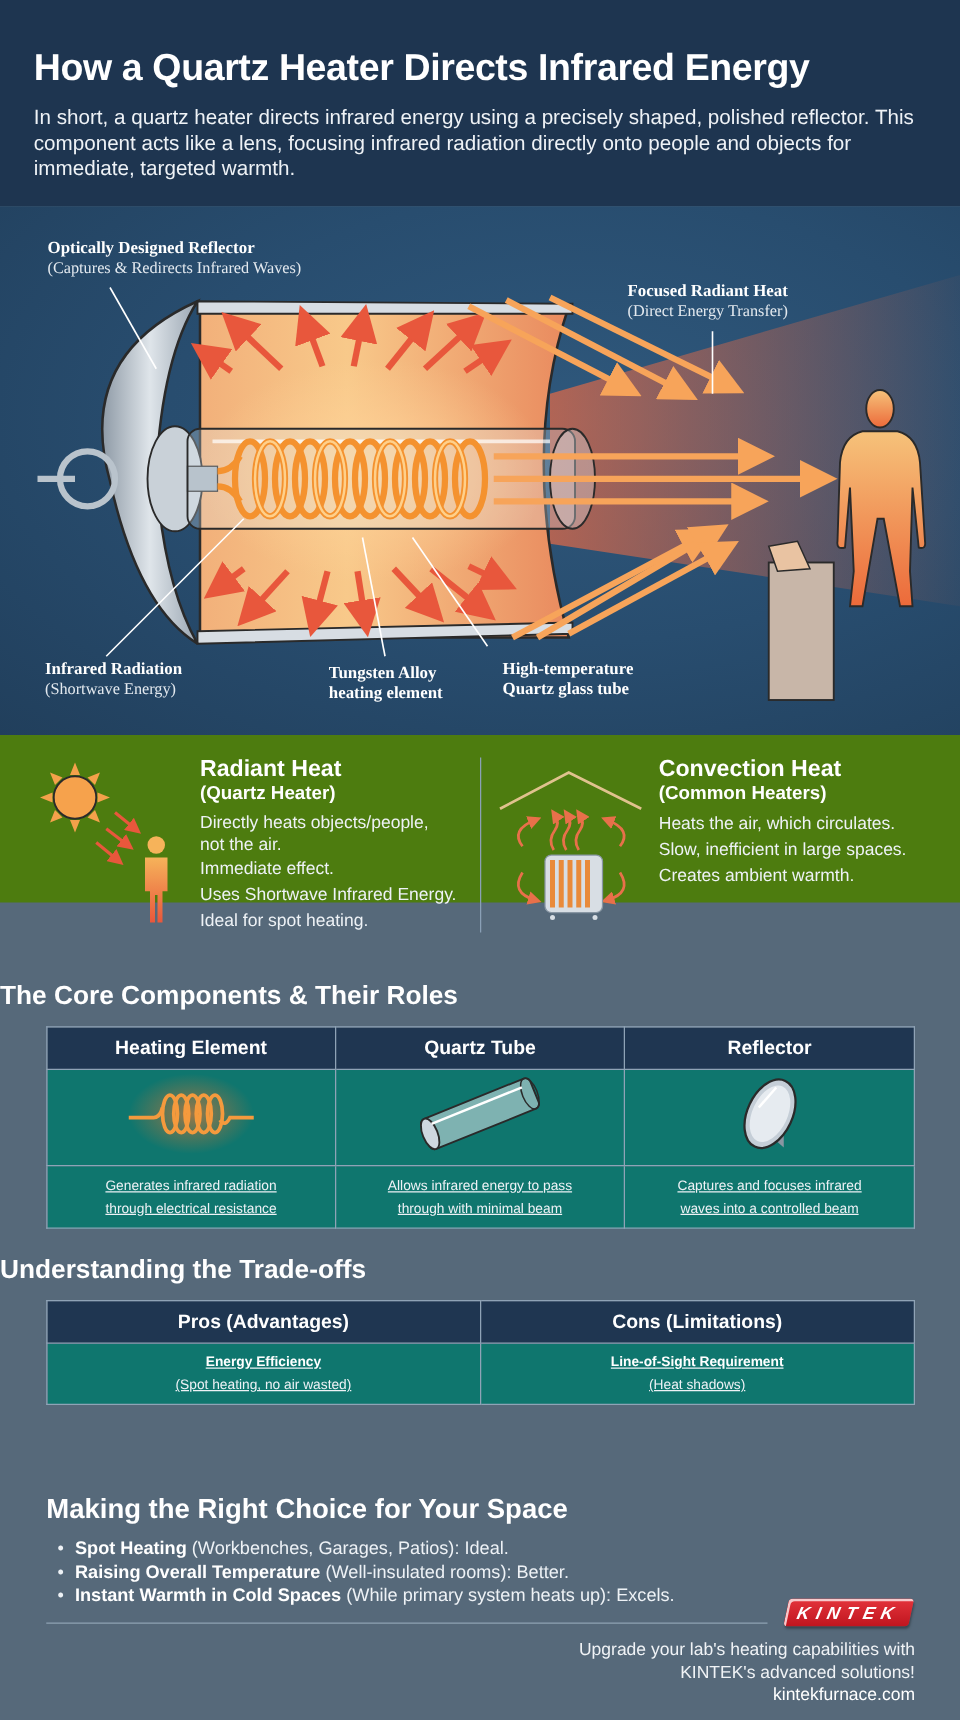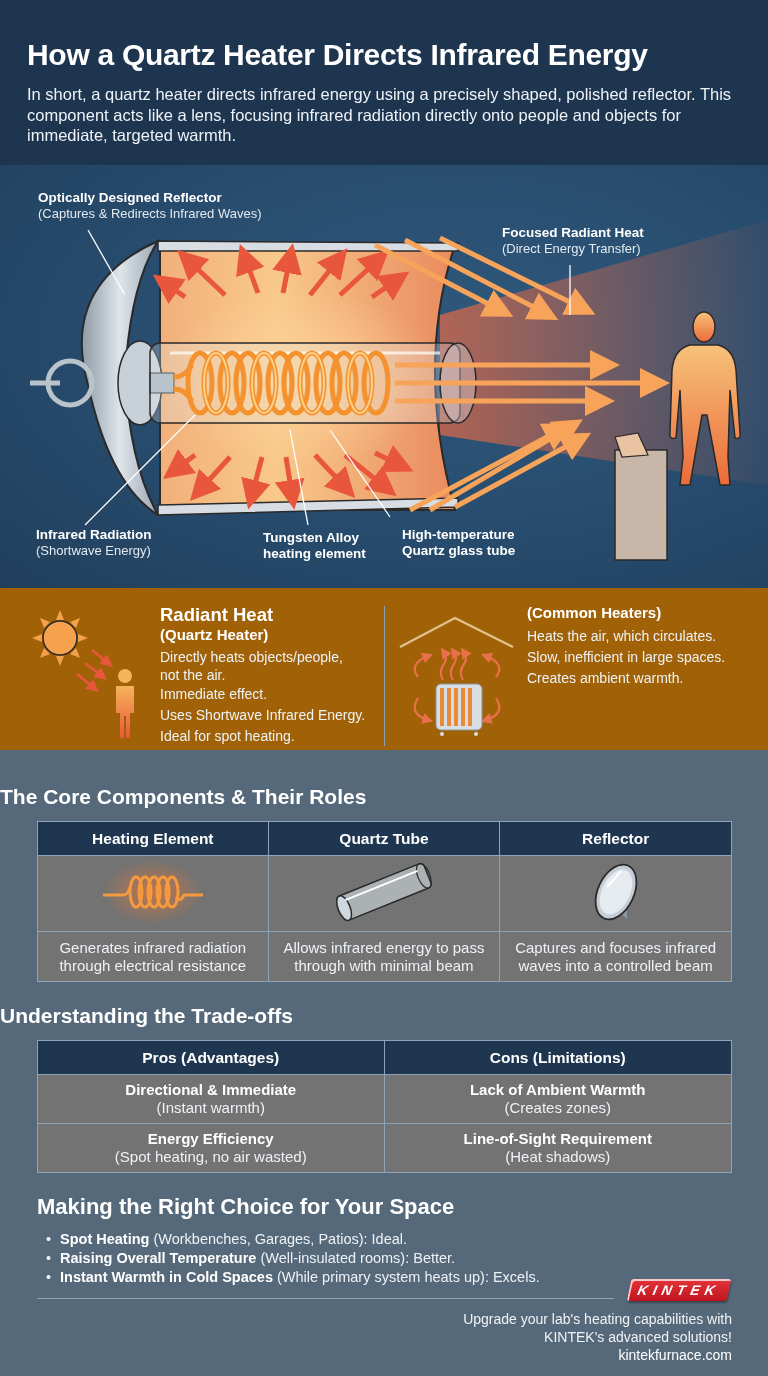"Optically Designed Reflector" .callout { font-family: none -> Liberation Serif, serif }
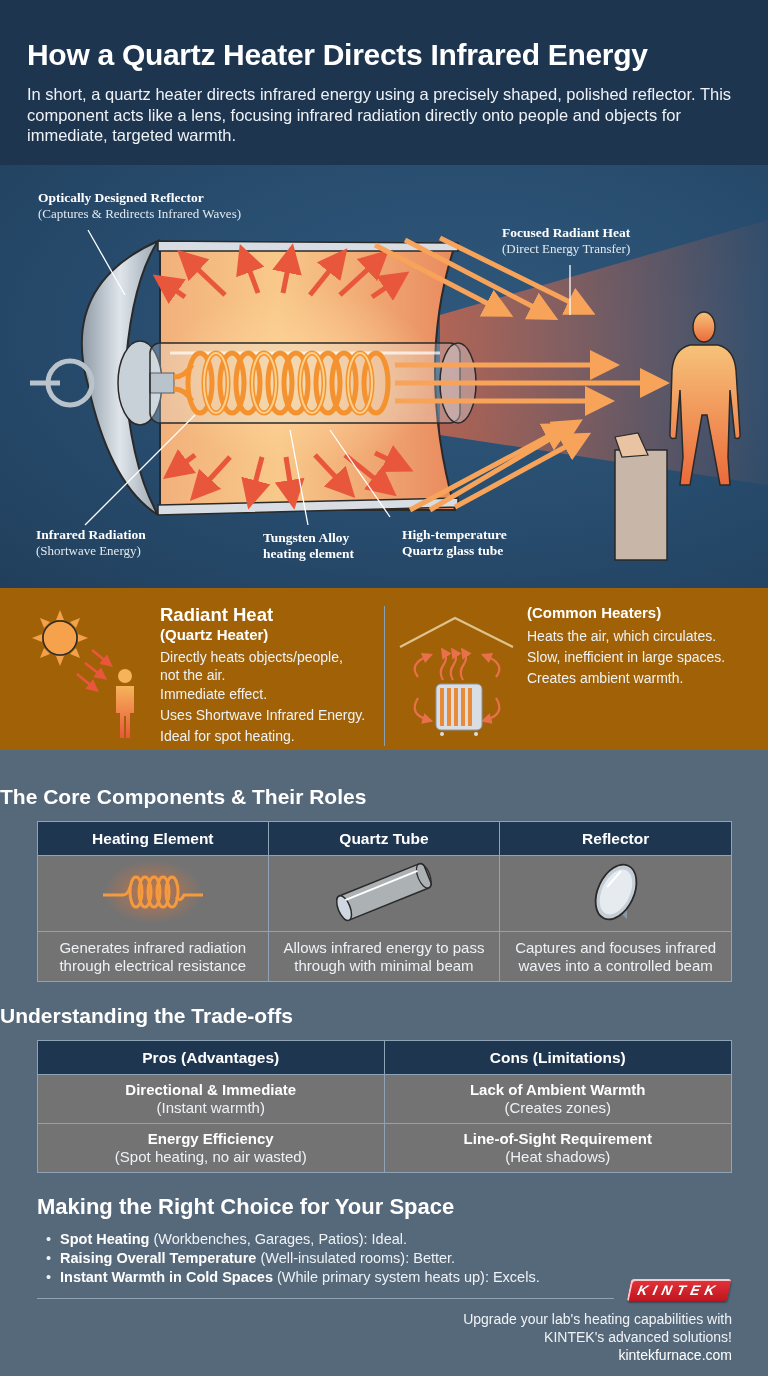"Radiant Heat" .heat-band { background: #a16207 -> #4d7c0f; height: 162px -> 134px }
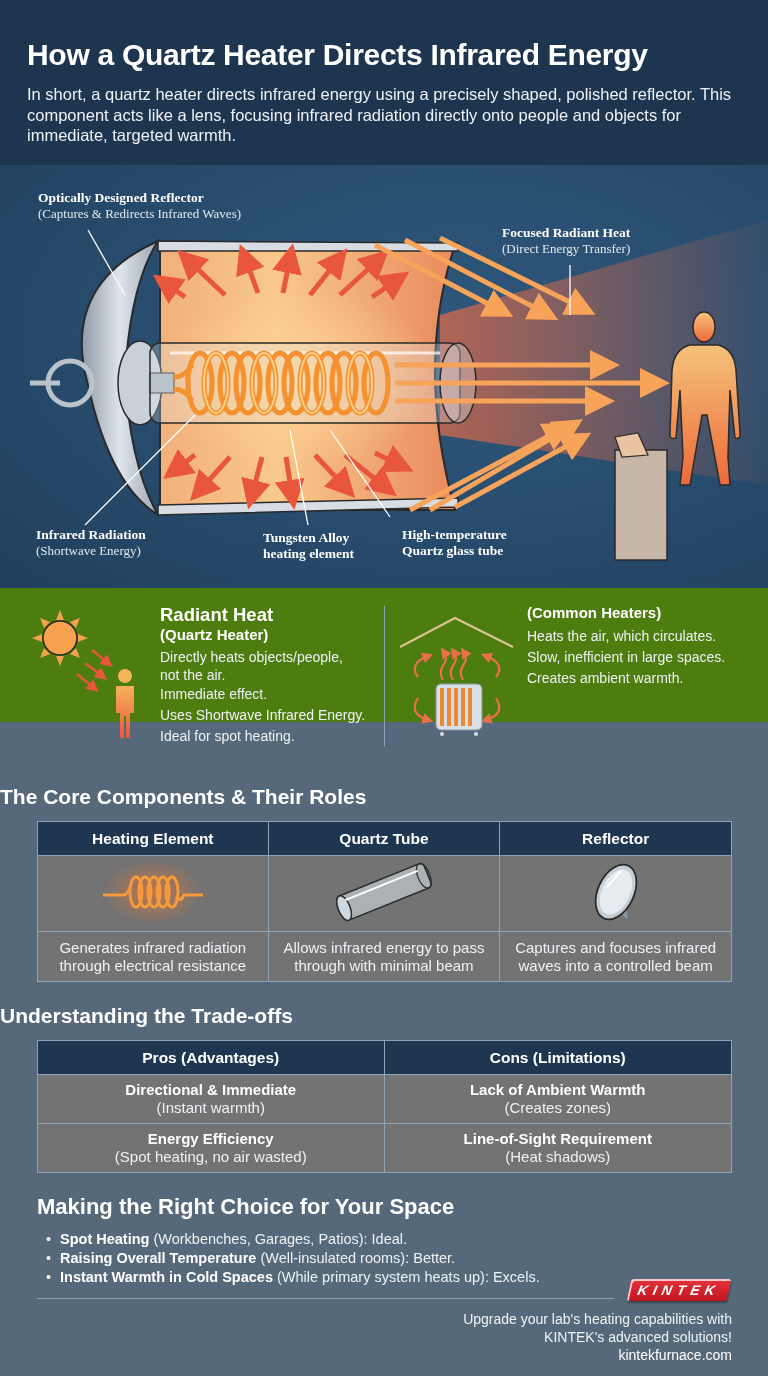"Convection Heat" div.heat-title { html: none -> <div>Convection Heat</div> }
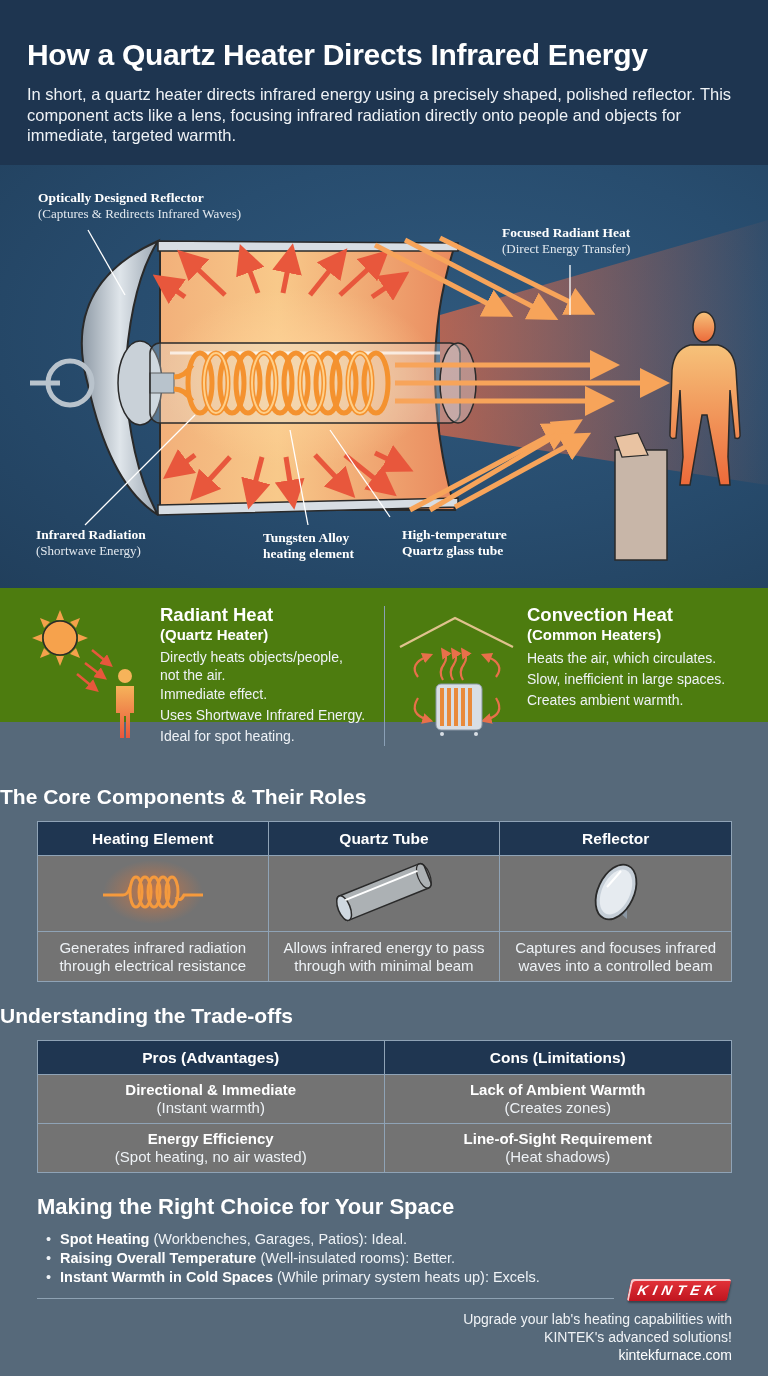"Generates infrared radiation" table.grid td { background: #737373 -> #0f766e; font-size: 15px -> 11px; text-decoration: none -> underline }
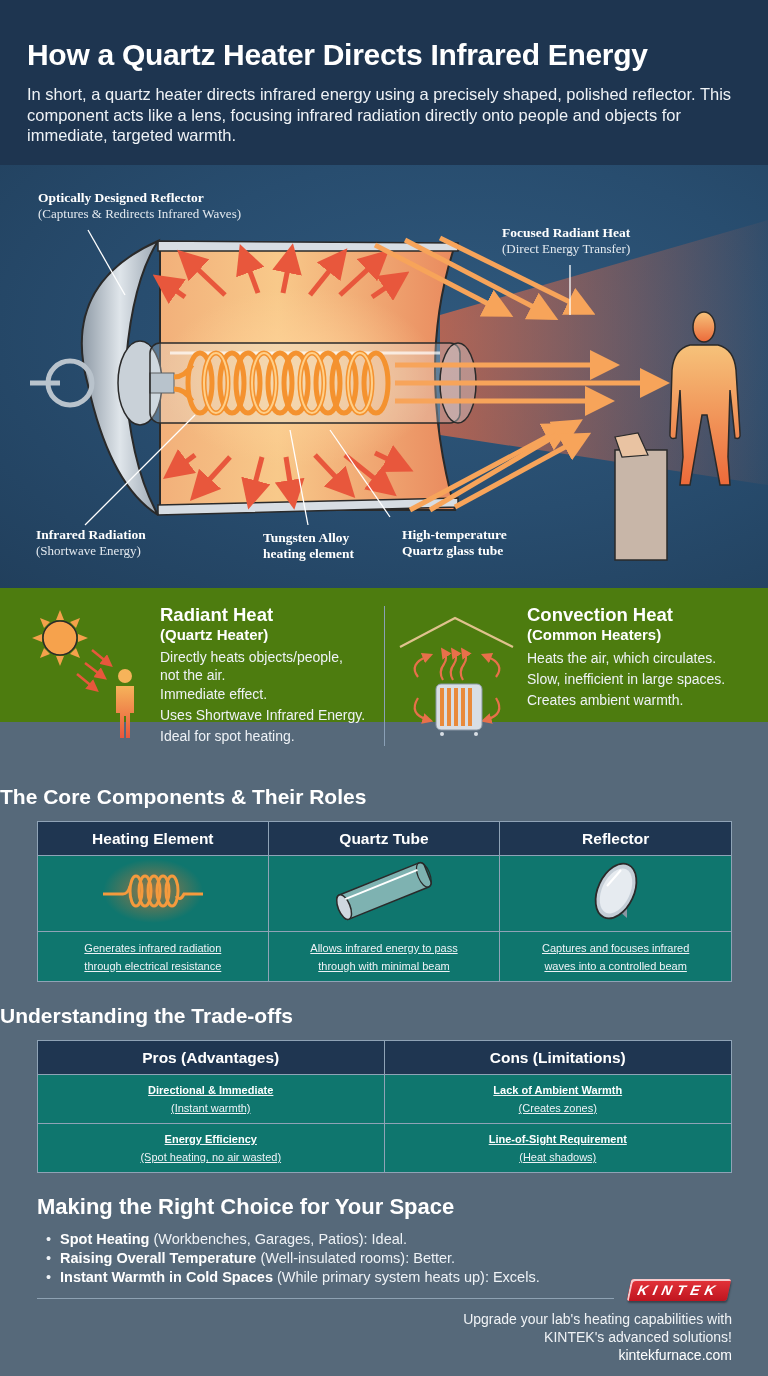"Directional & Immediate" tr { html: <tr> <td><span>Directional &amp; Immediate</span><span>(Instant warmth)</span></td> <td><span>Lack of Ambient Warmth</span><span>(Creates zones)</span></td> </tr> -> none }
